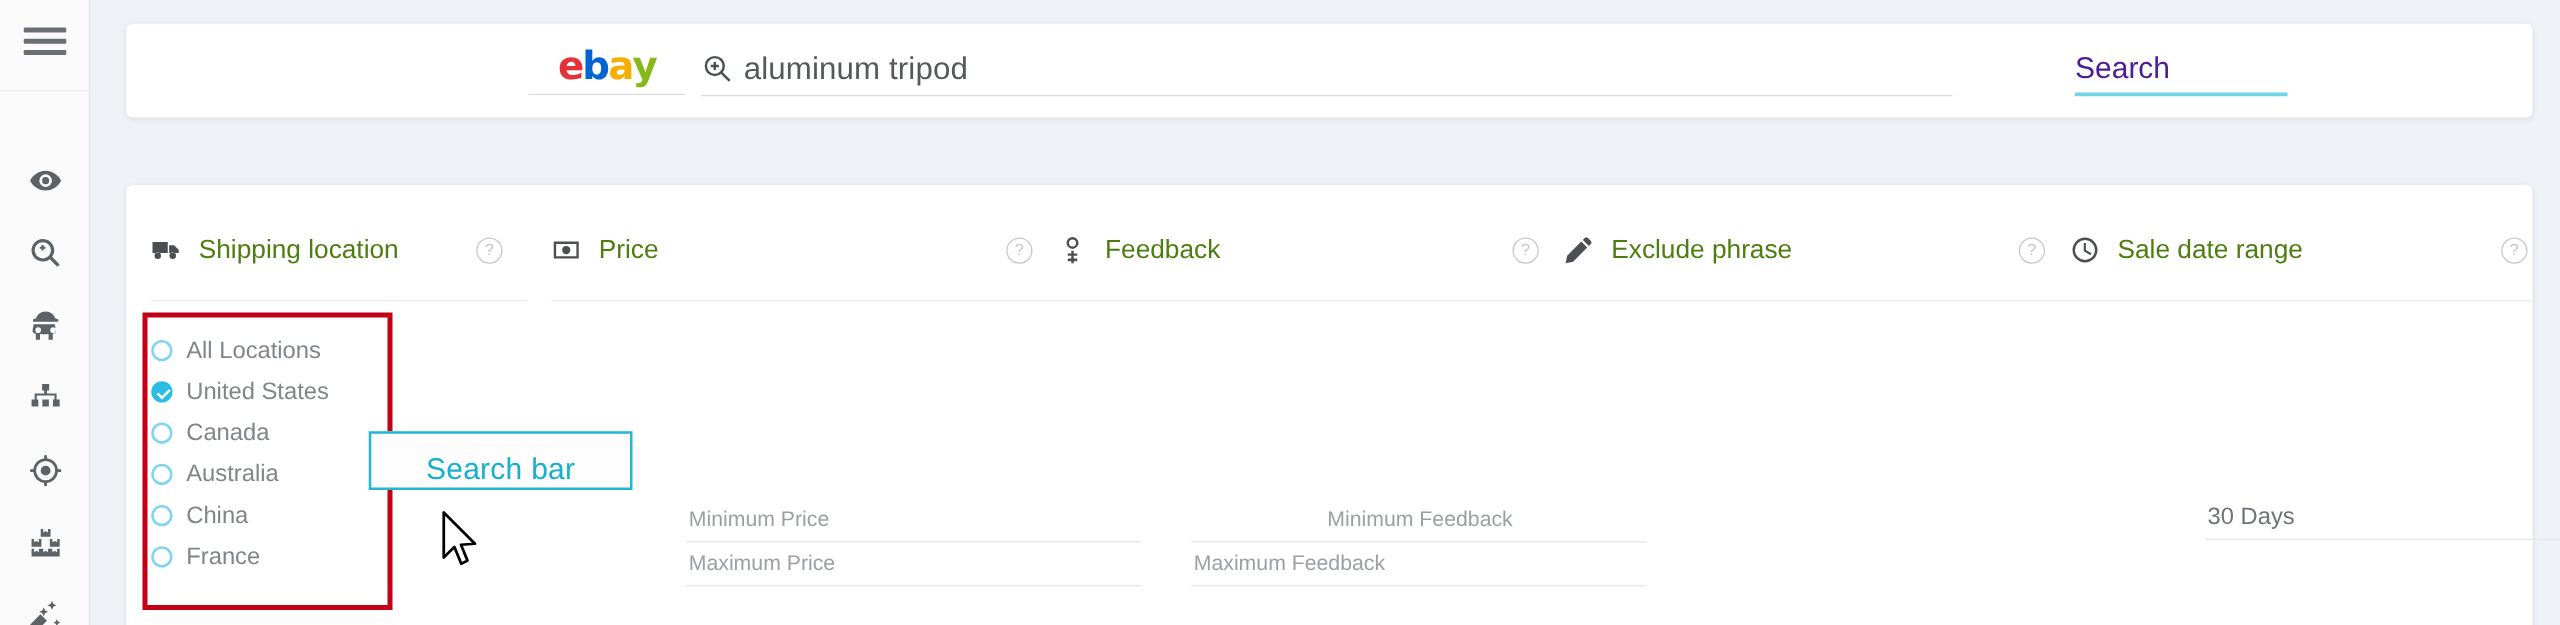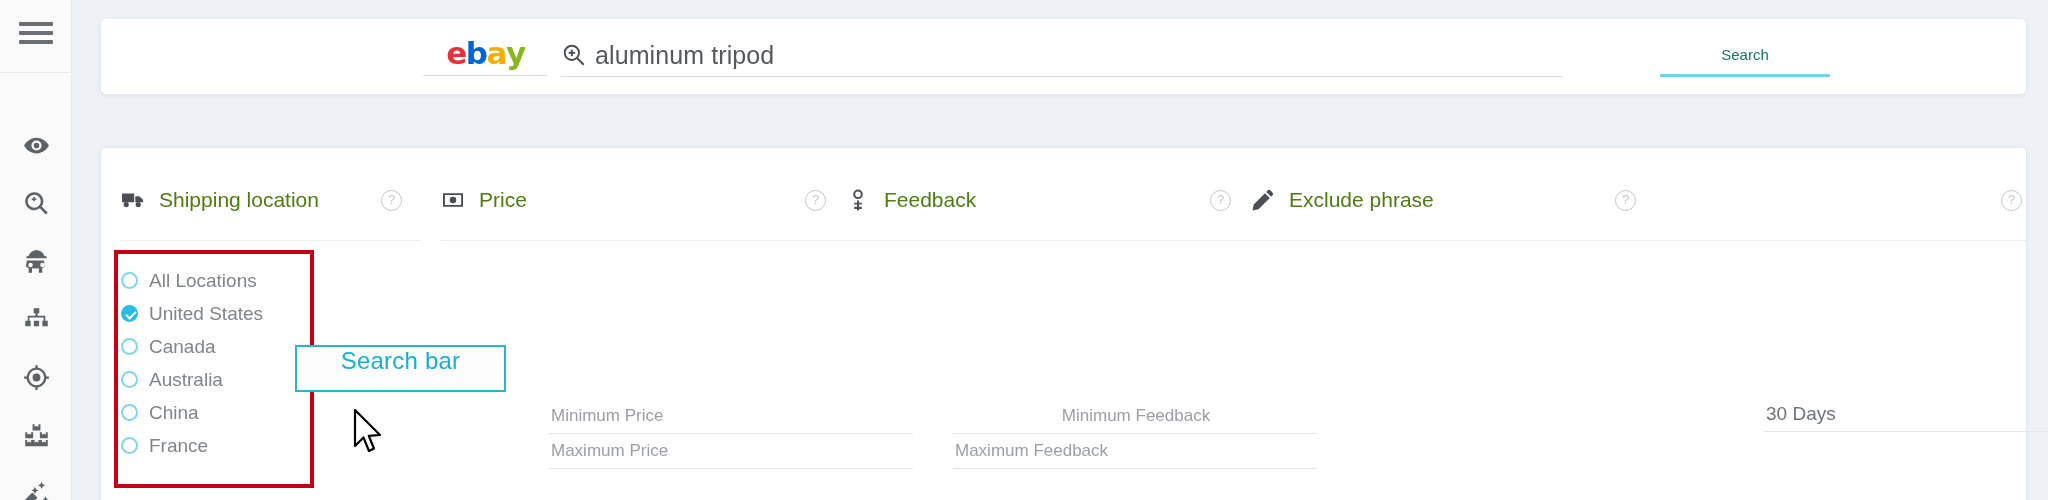"Search" #search-tab { color: #0f766e -> #4c1d95; font-size: 15px -> 24px; text-align: center -> none }
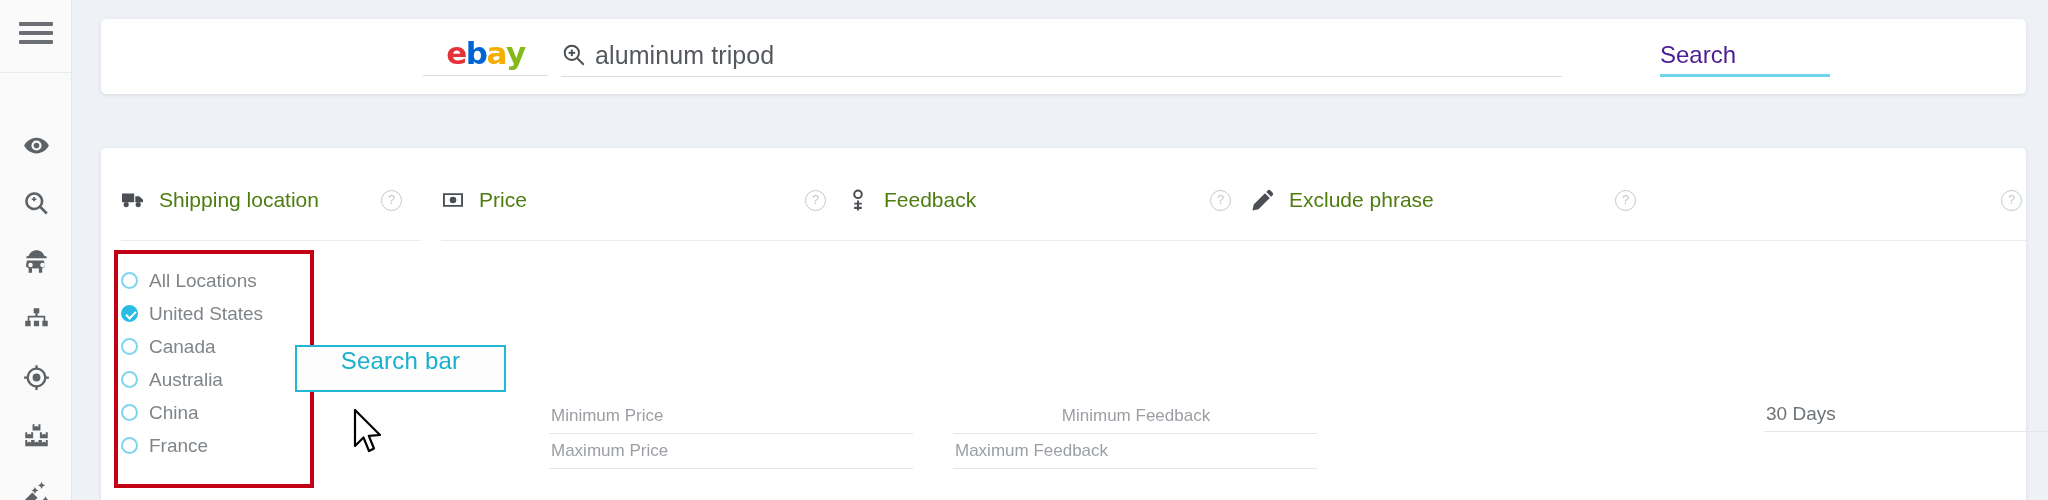"Sale date range" div.fhead { html: none -> <div> <span> <svg> <path></path> </svg> </span> <span>Sale date range</span> </div> }
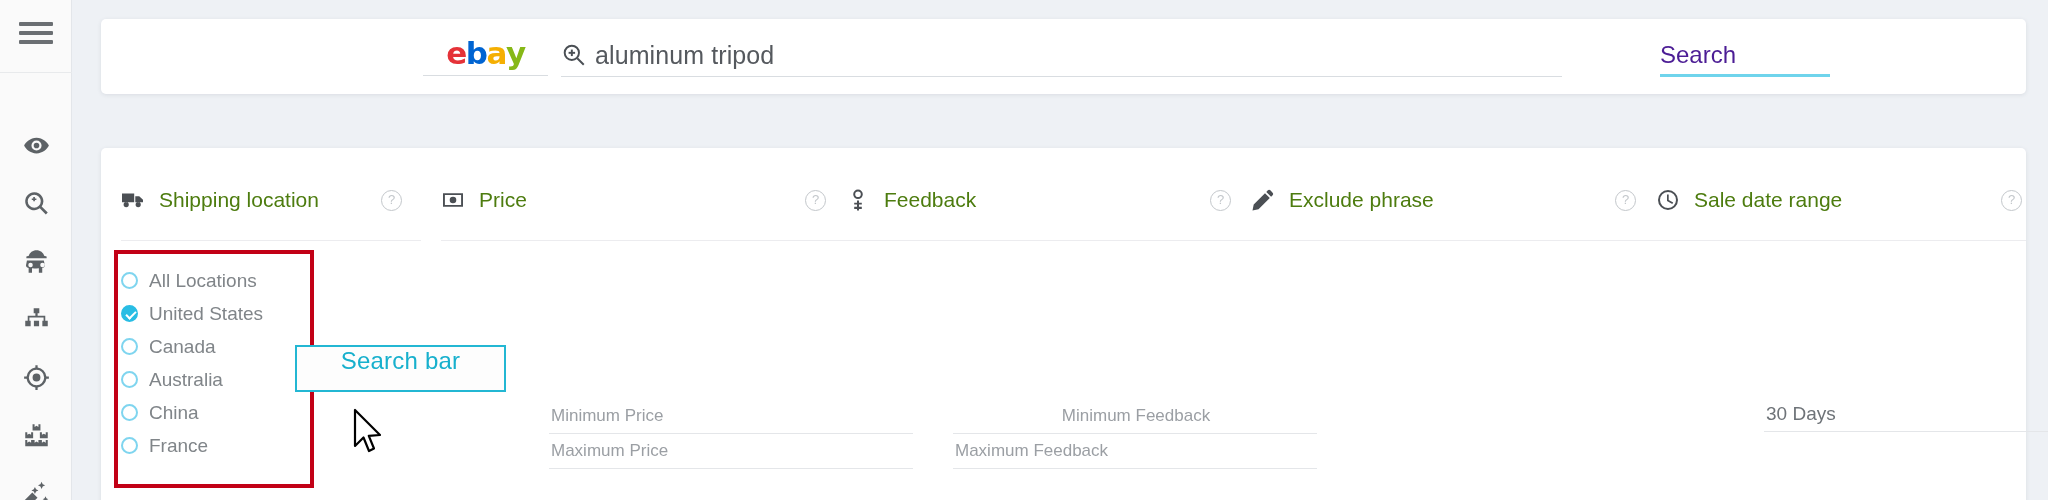"Search bar" #callout { align-items: flex-start -> flex-end }
